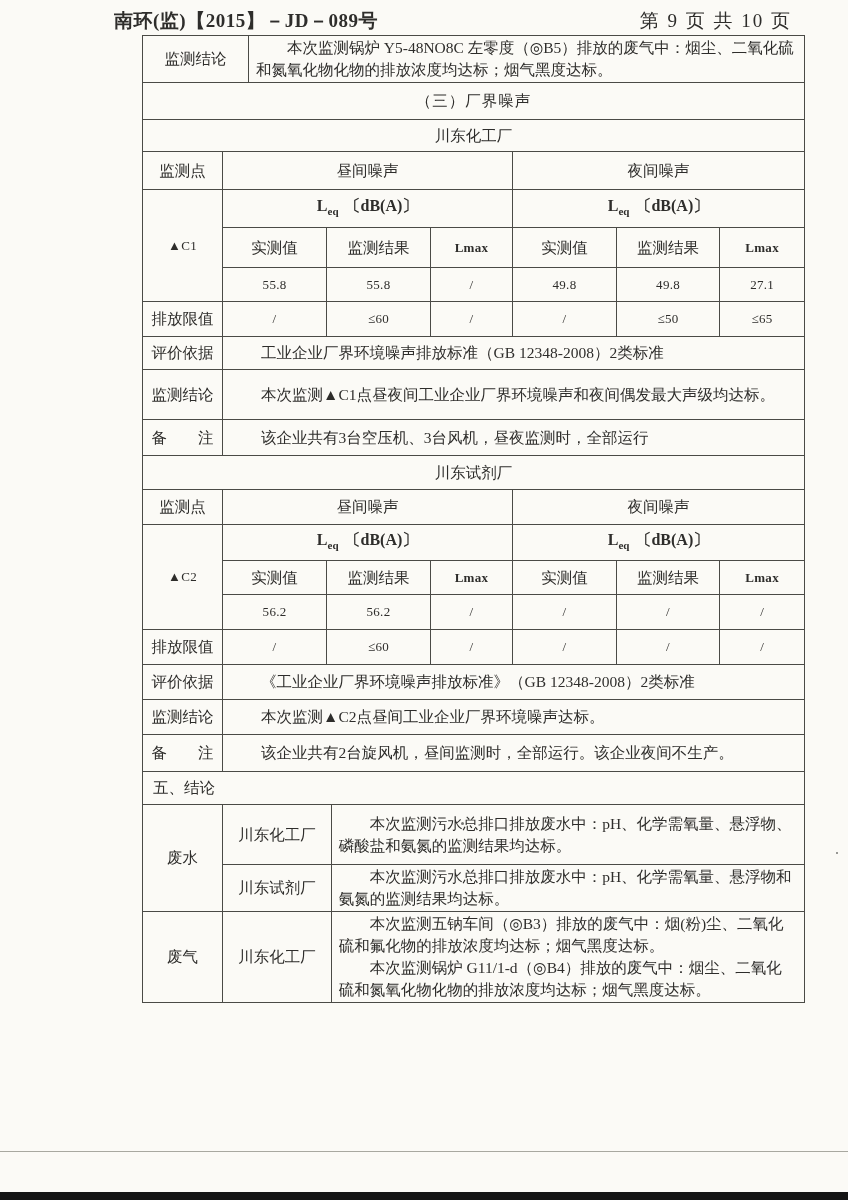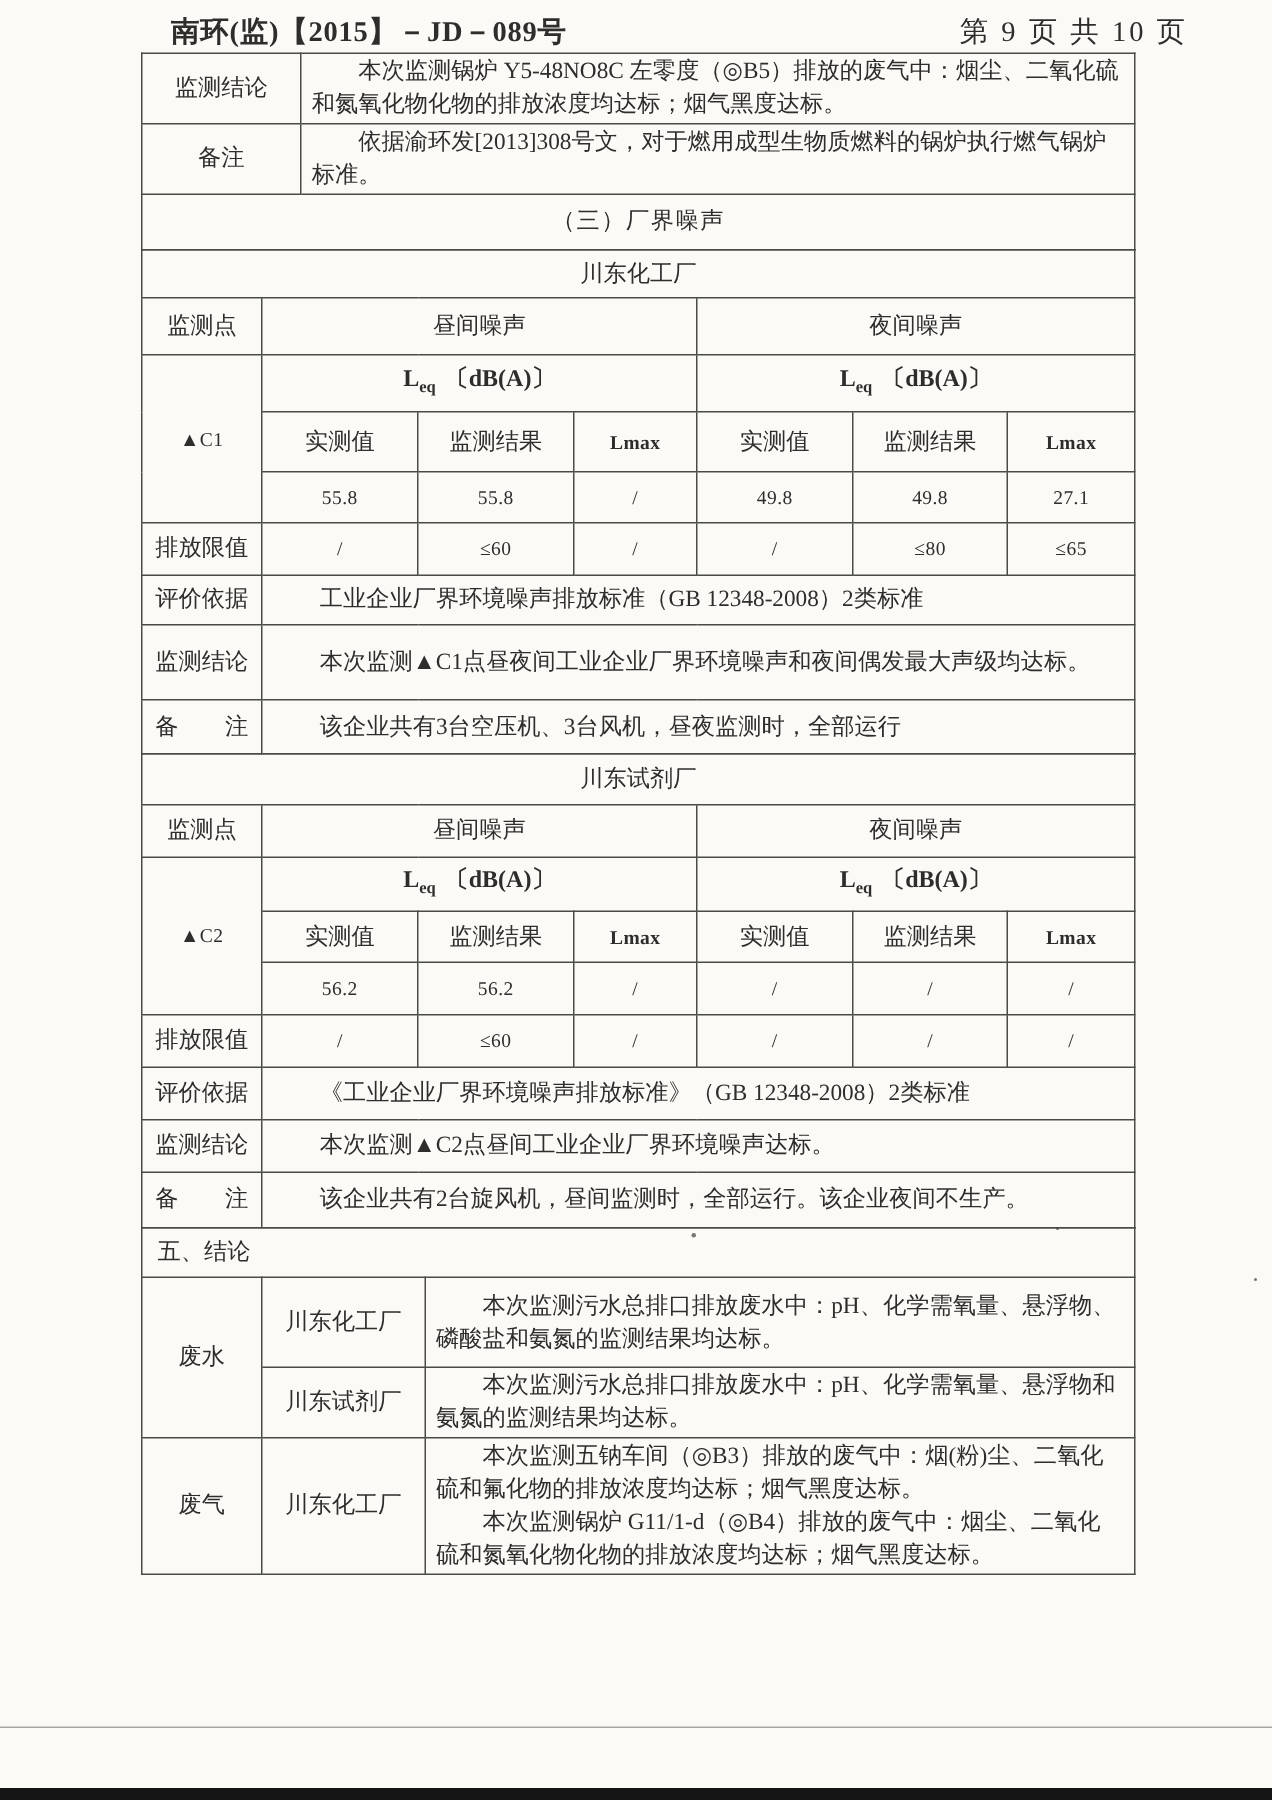"监测结论" table { margin-left: none -> 48px }
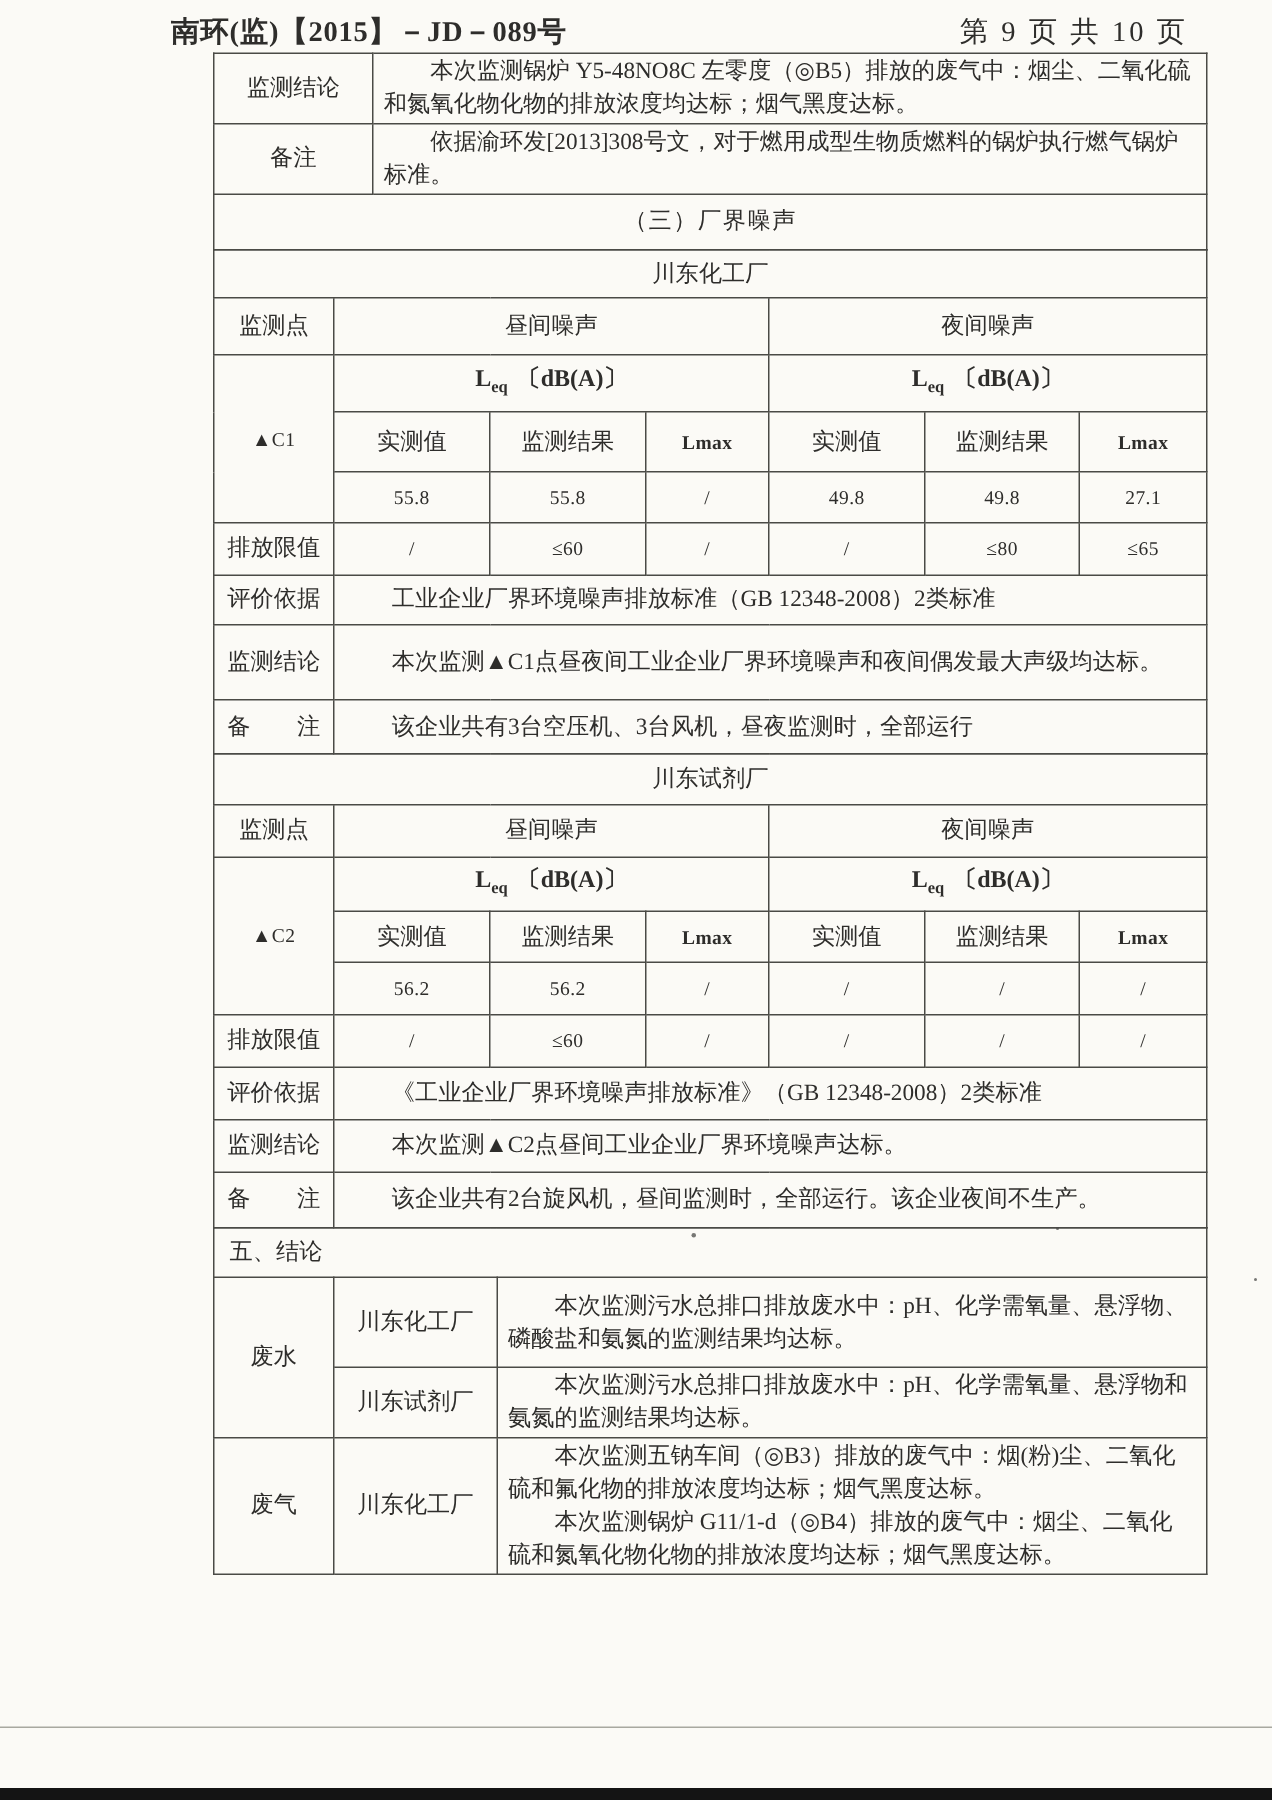"备注" tr { html: <tr> <td>备注</td> <td> <div>依据渝环发[2013]308号文，对于燃用成型生物质燃料的锅炉执行燃气锅炉标准。</div> </td> </tr> -> none }
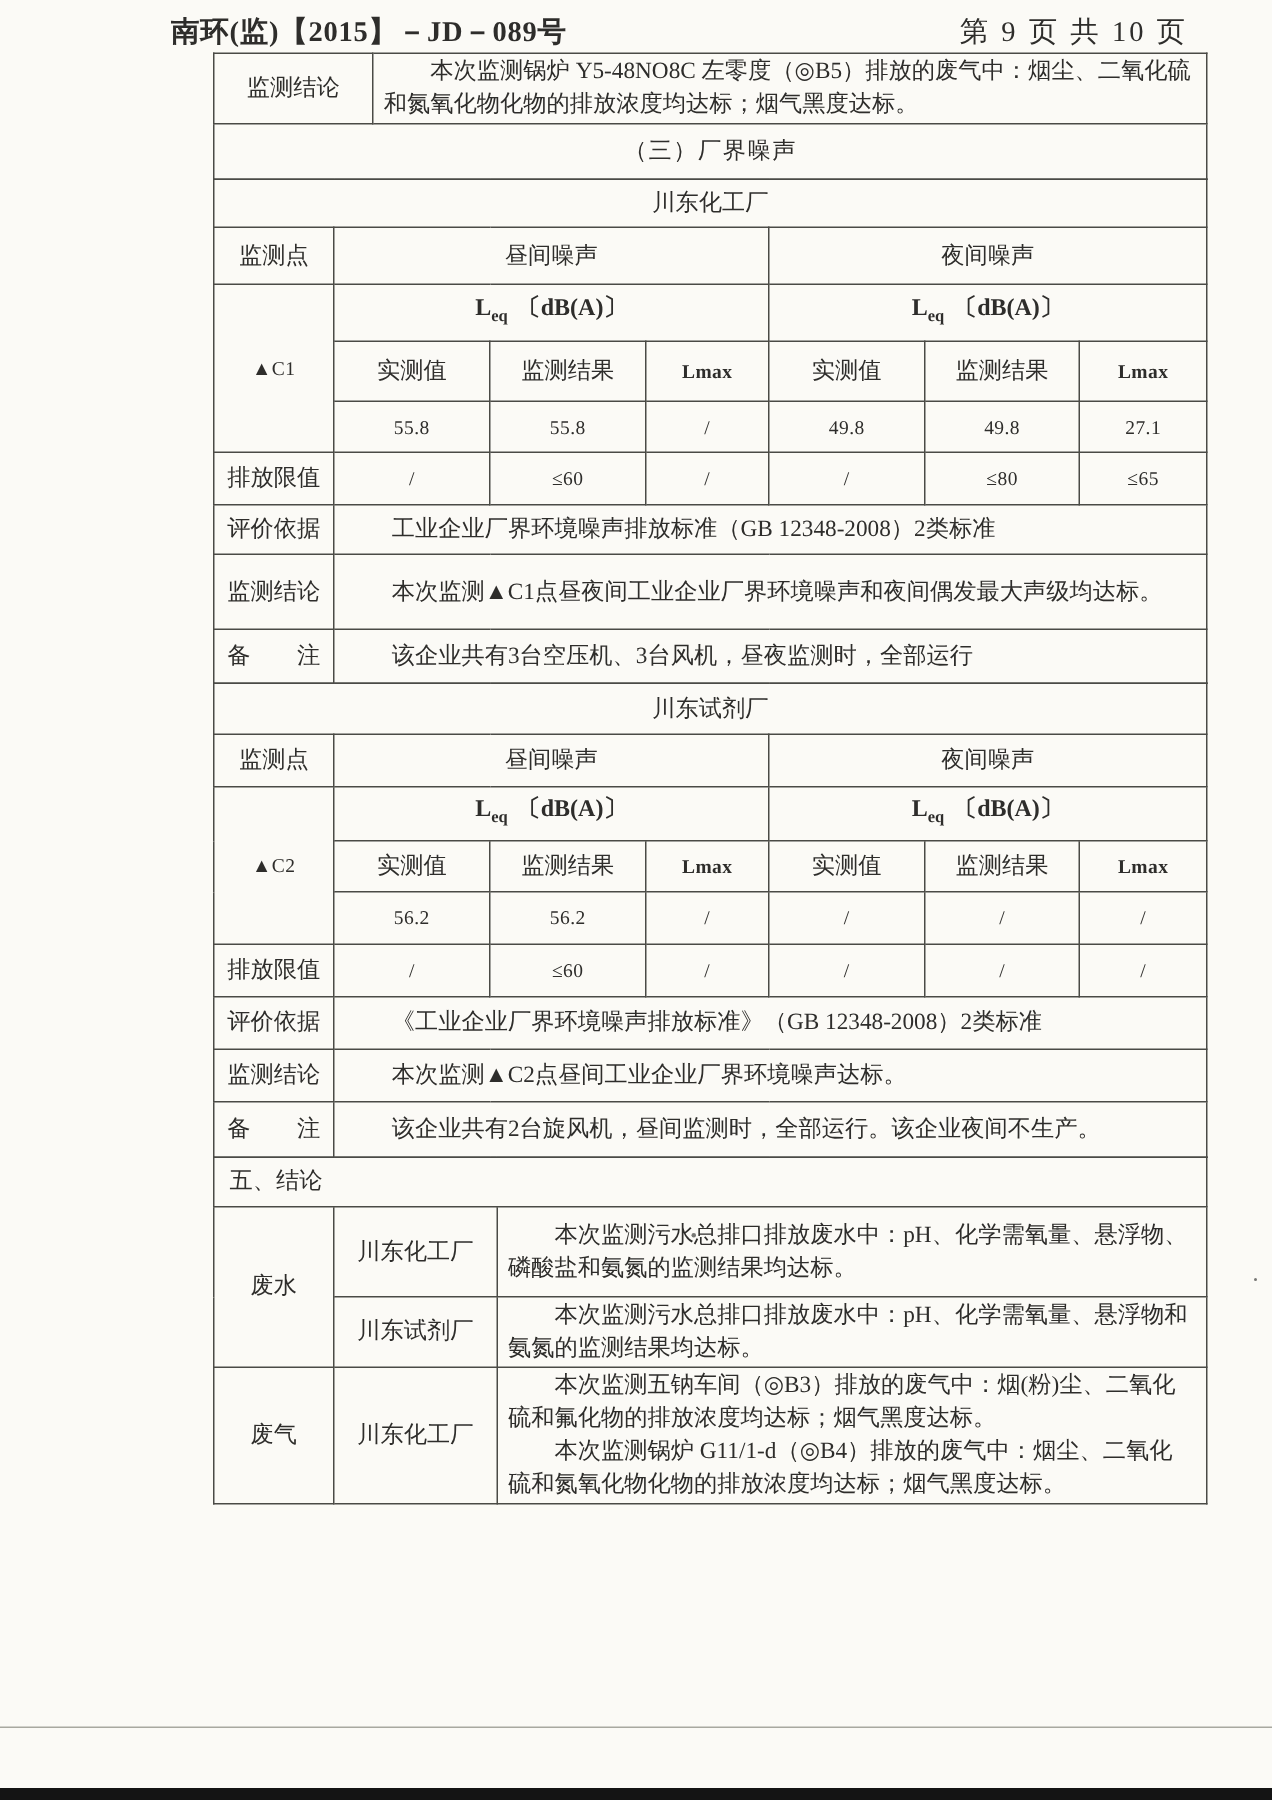"≤80" td.center { text: 80 -> 50 }
